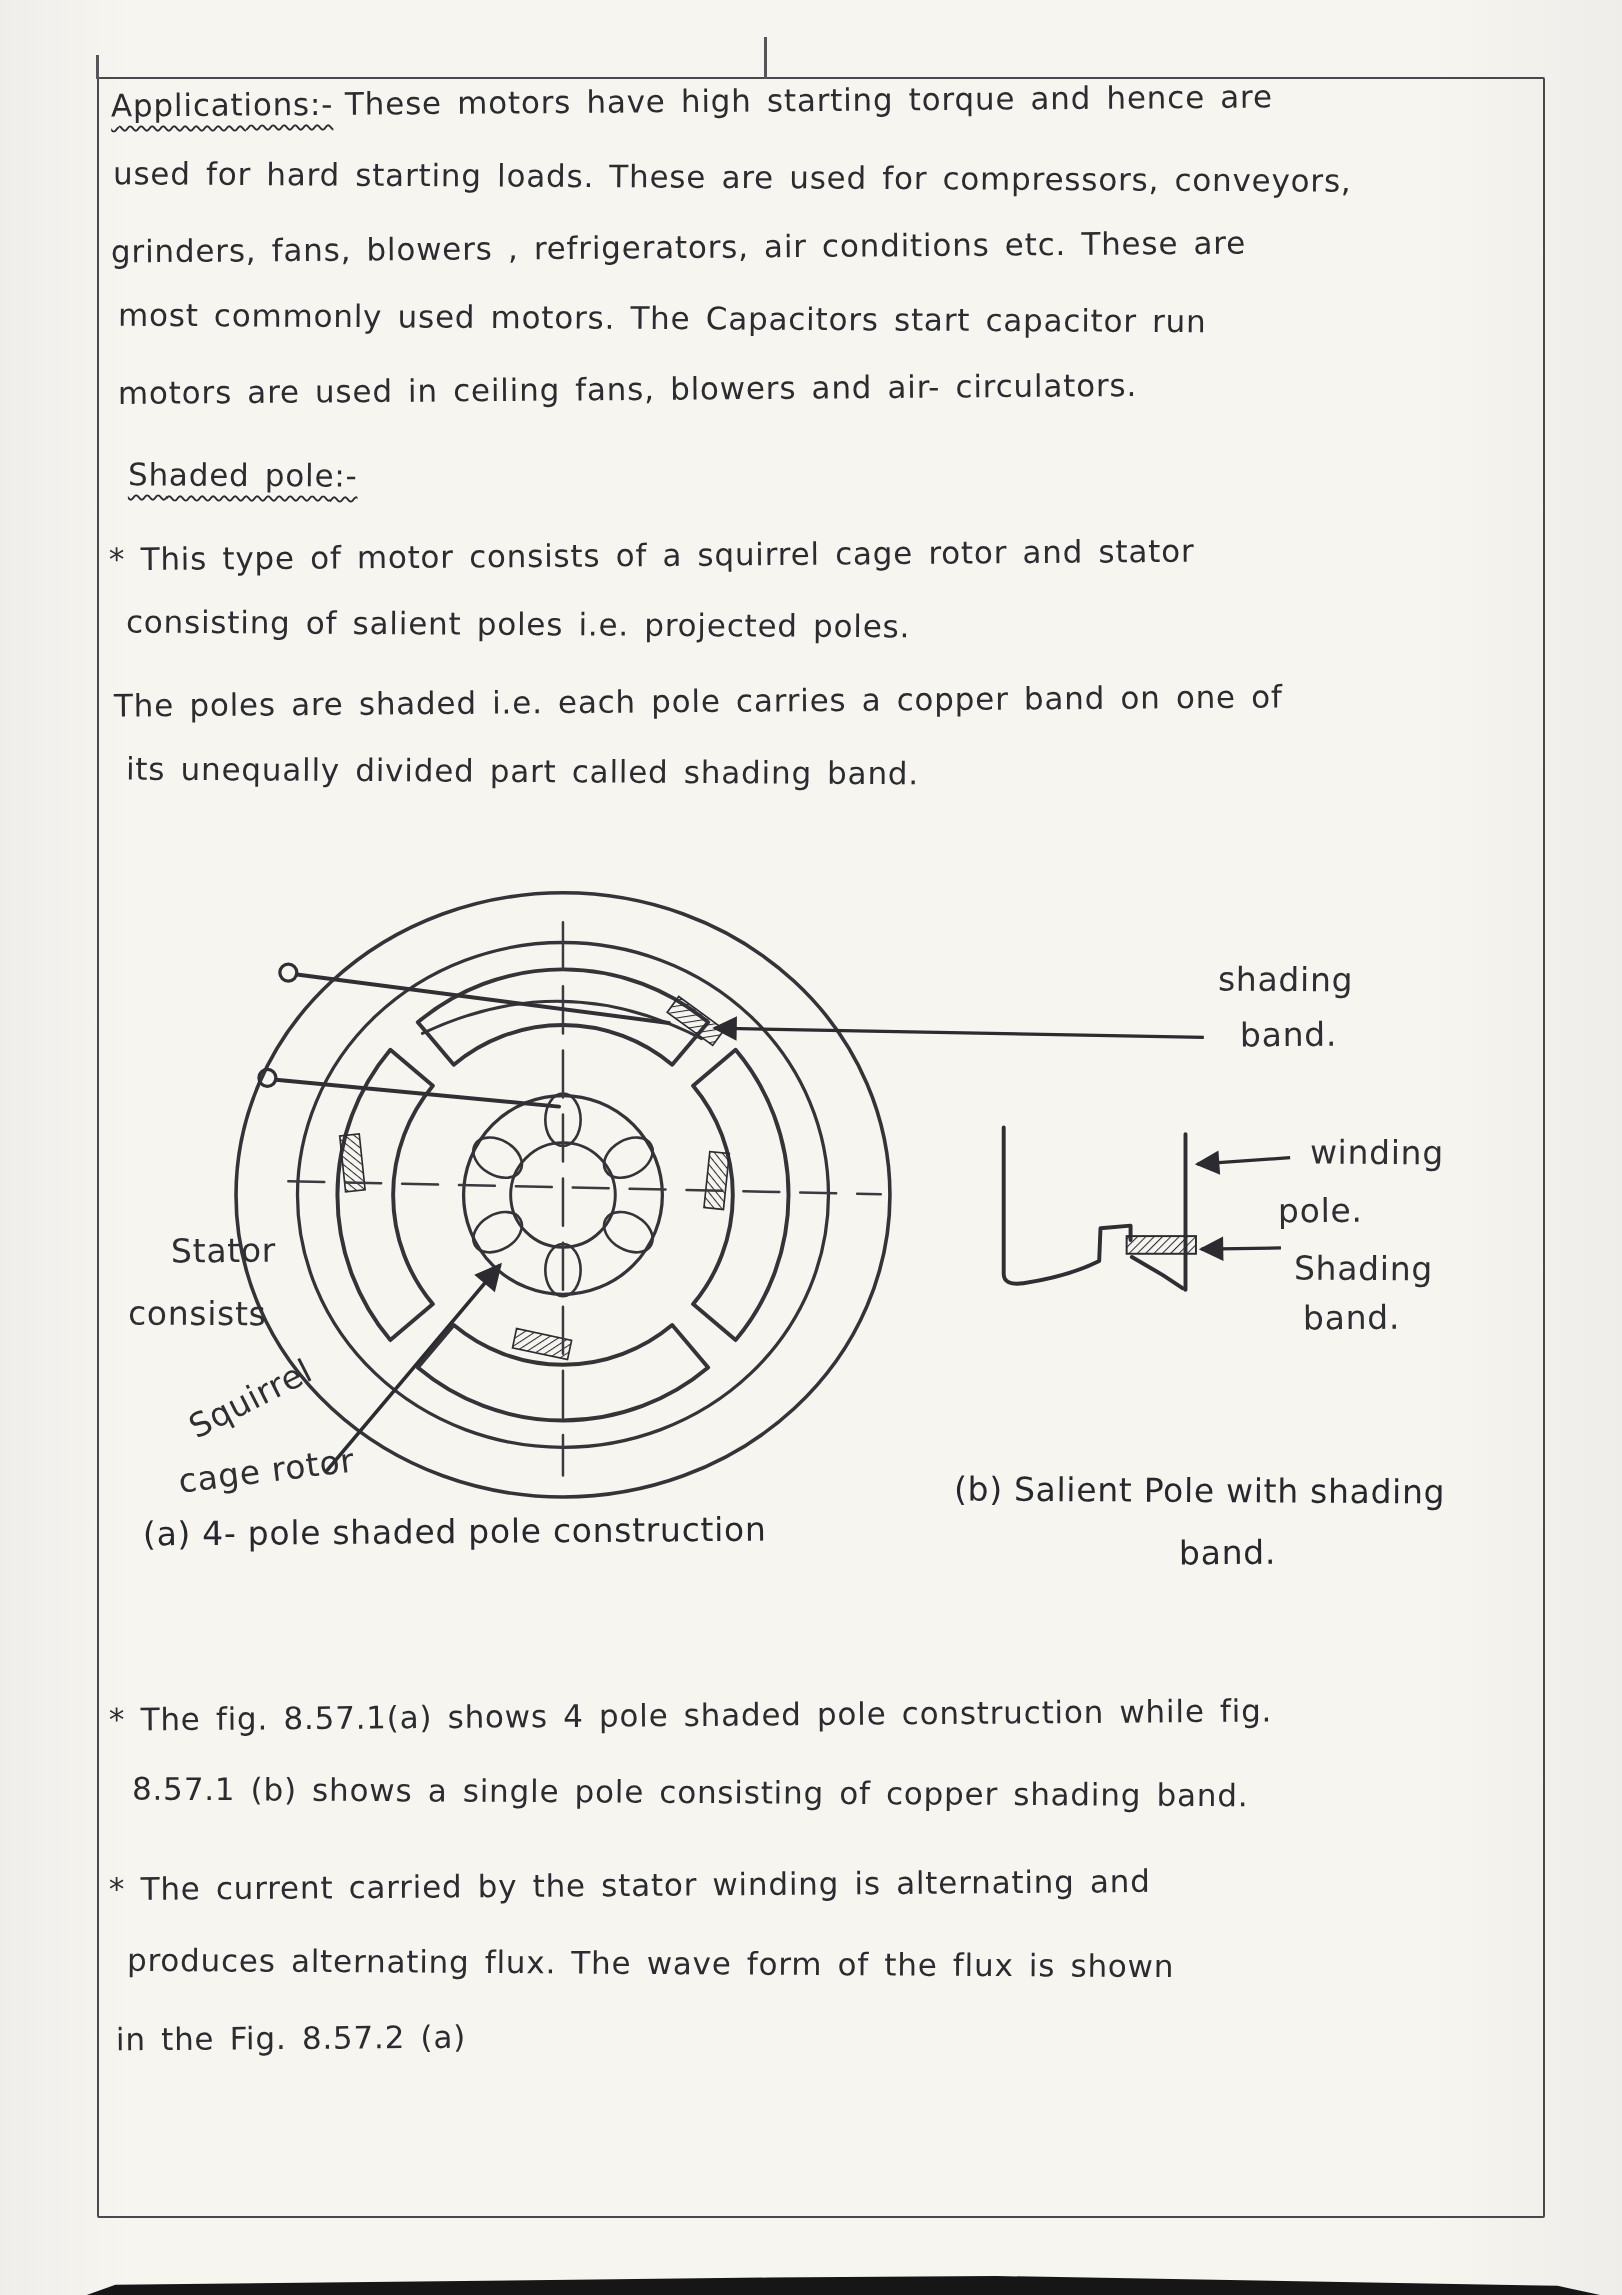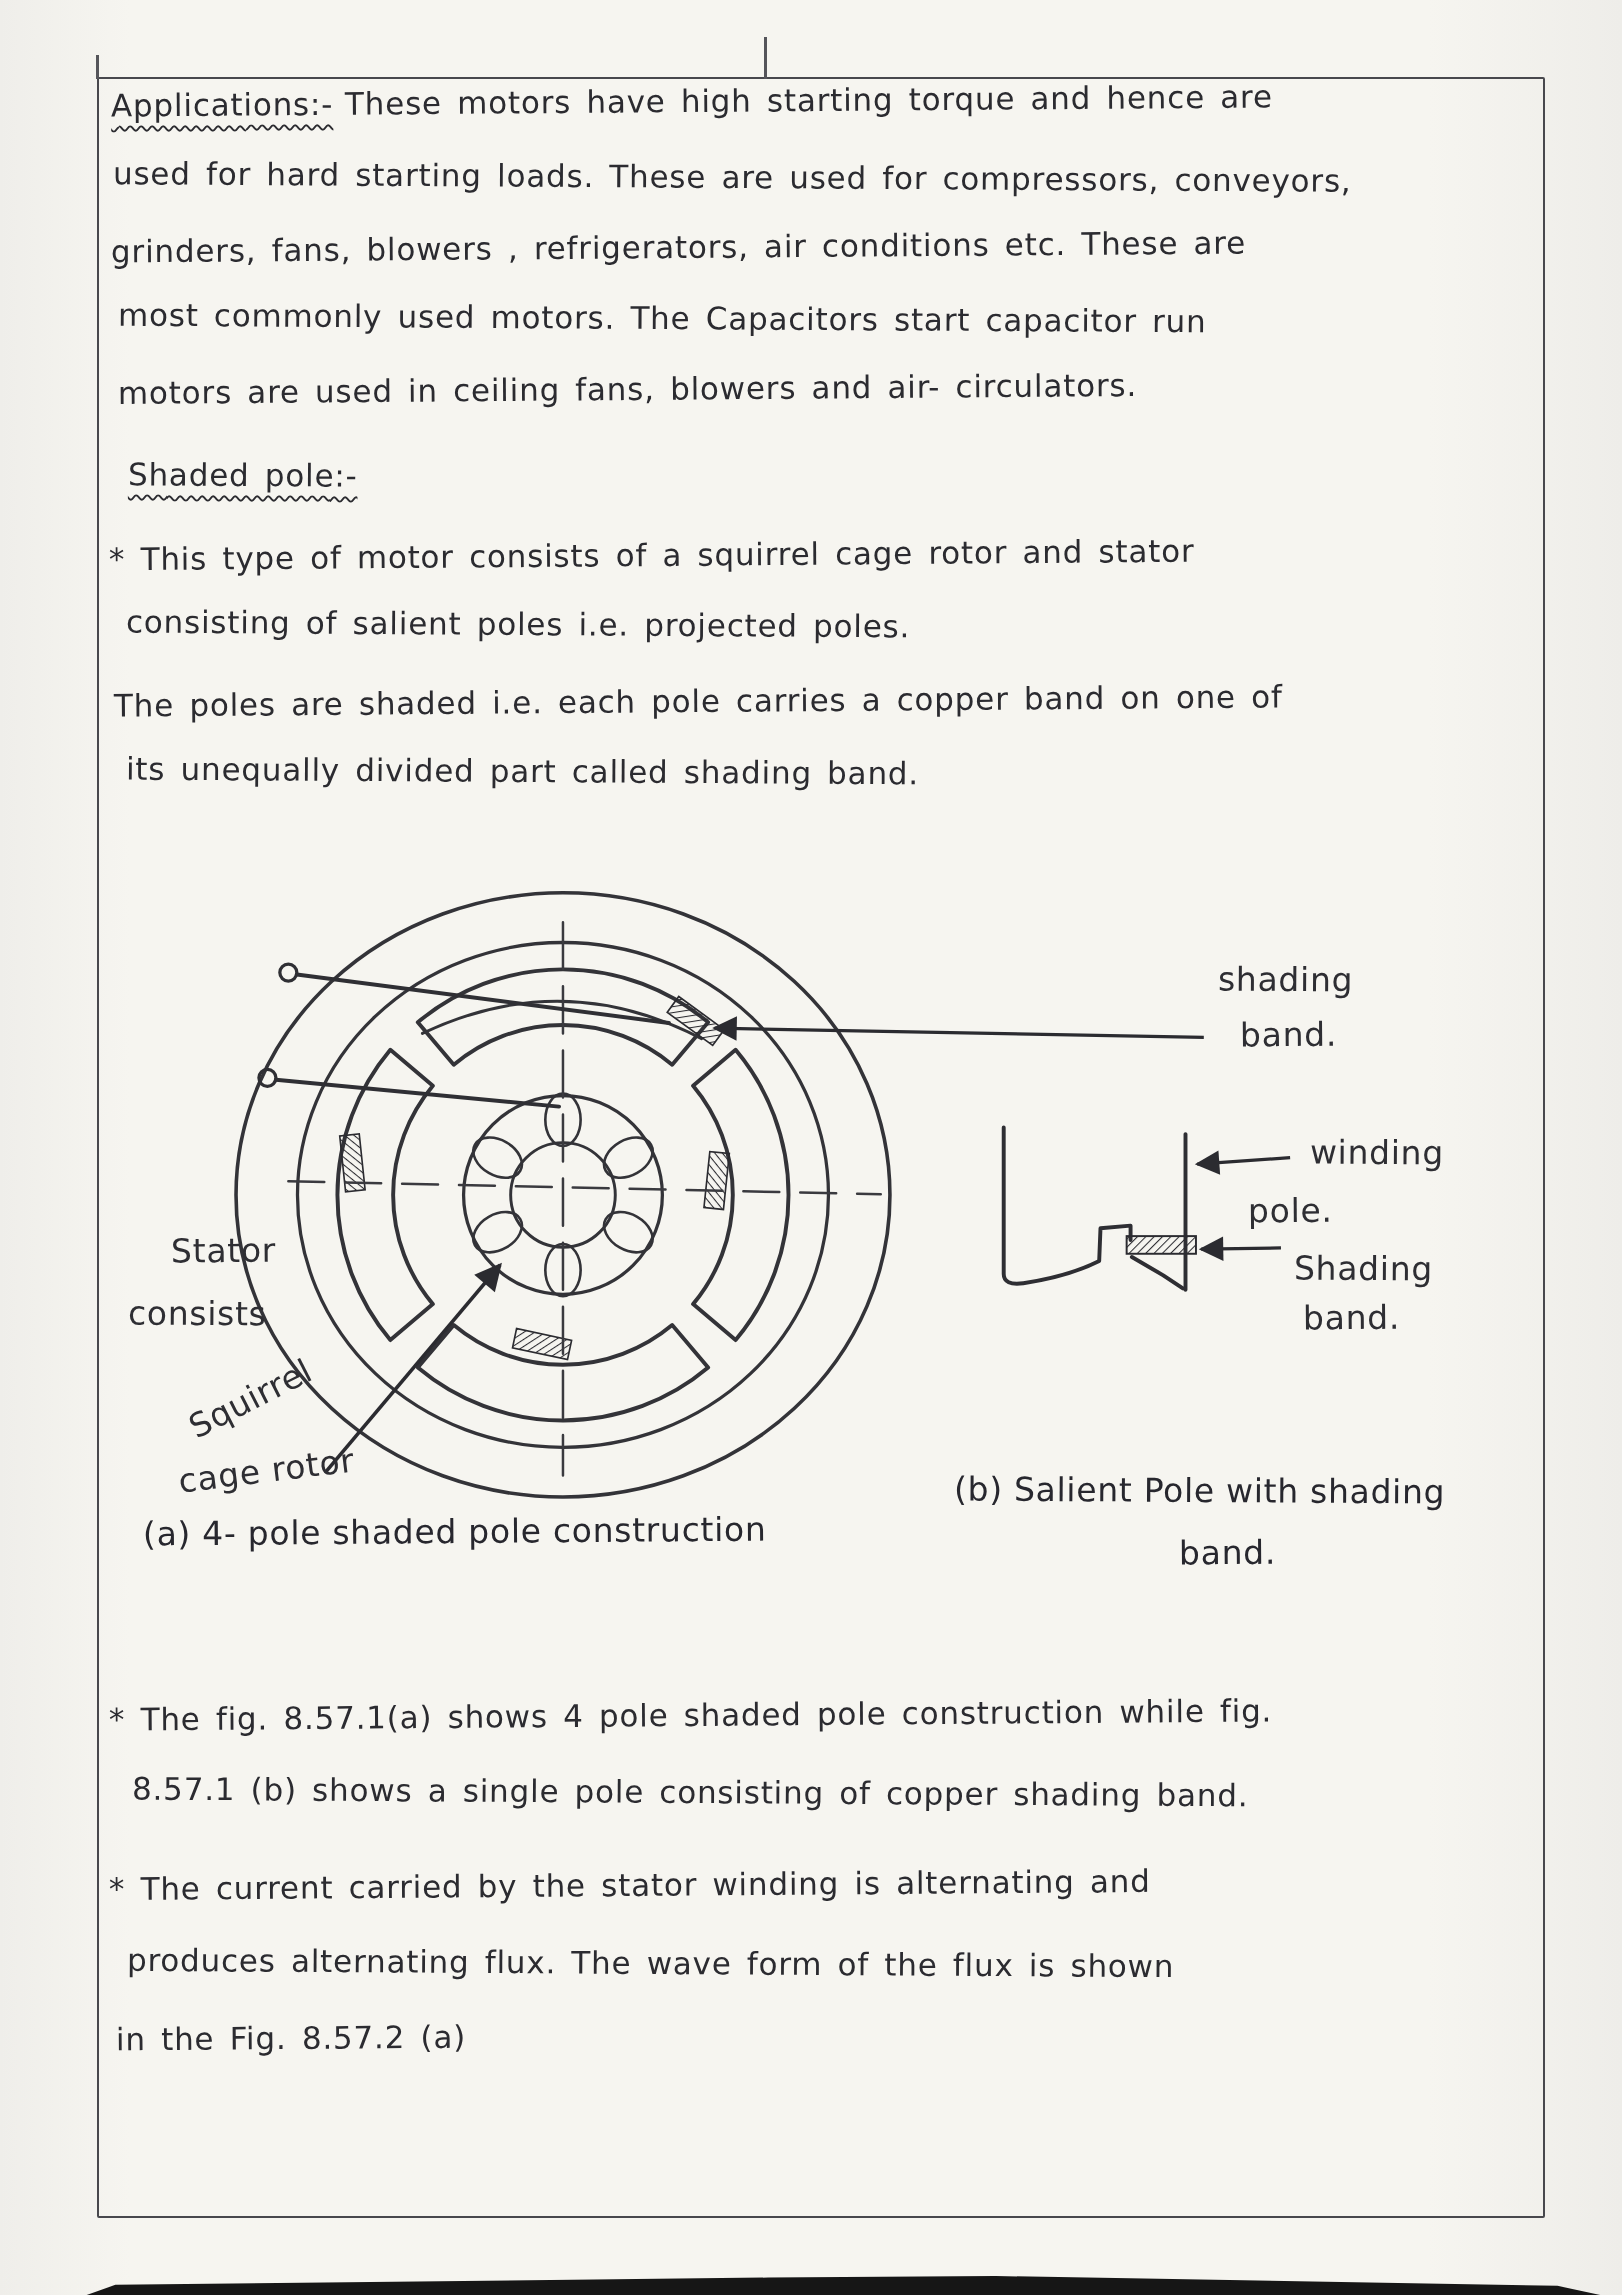"pole." div.figlabel { left: 1248px -> 1278px }
